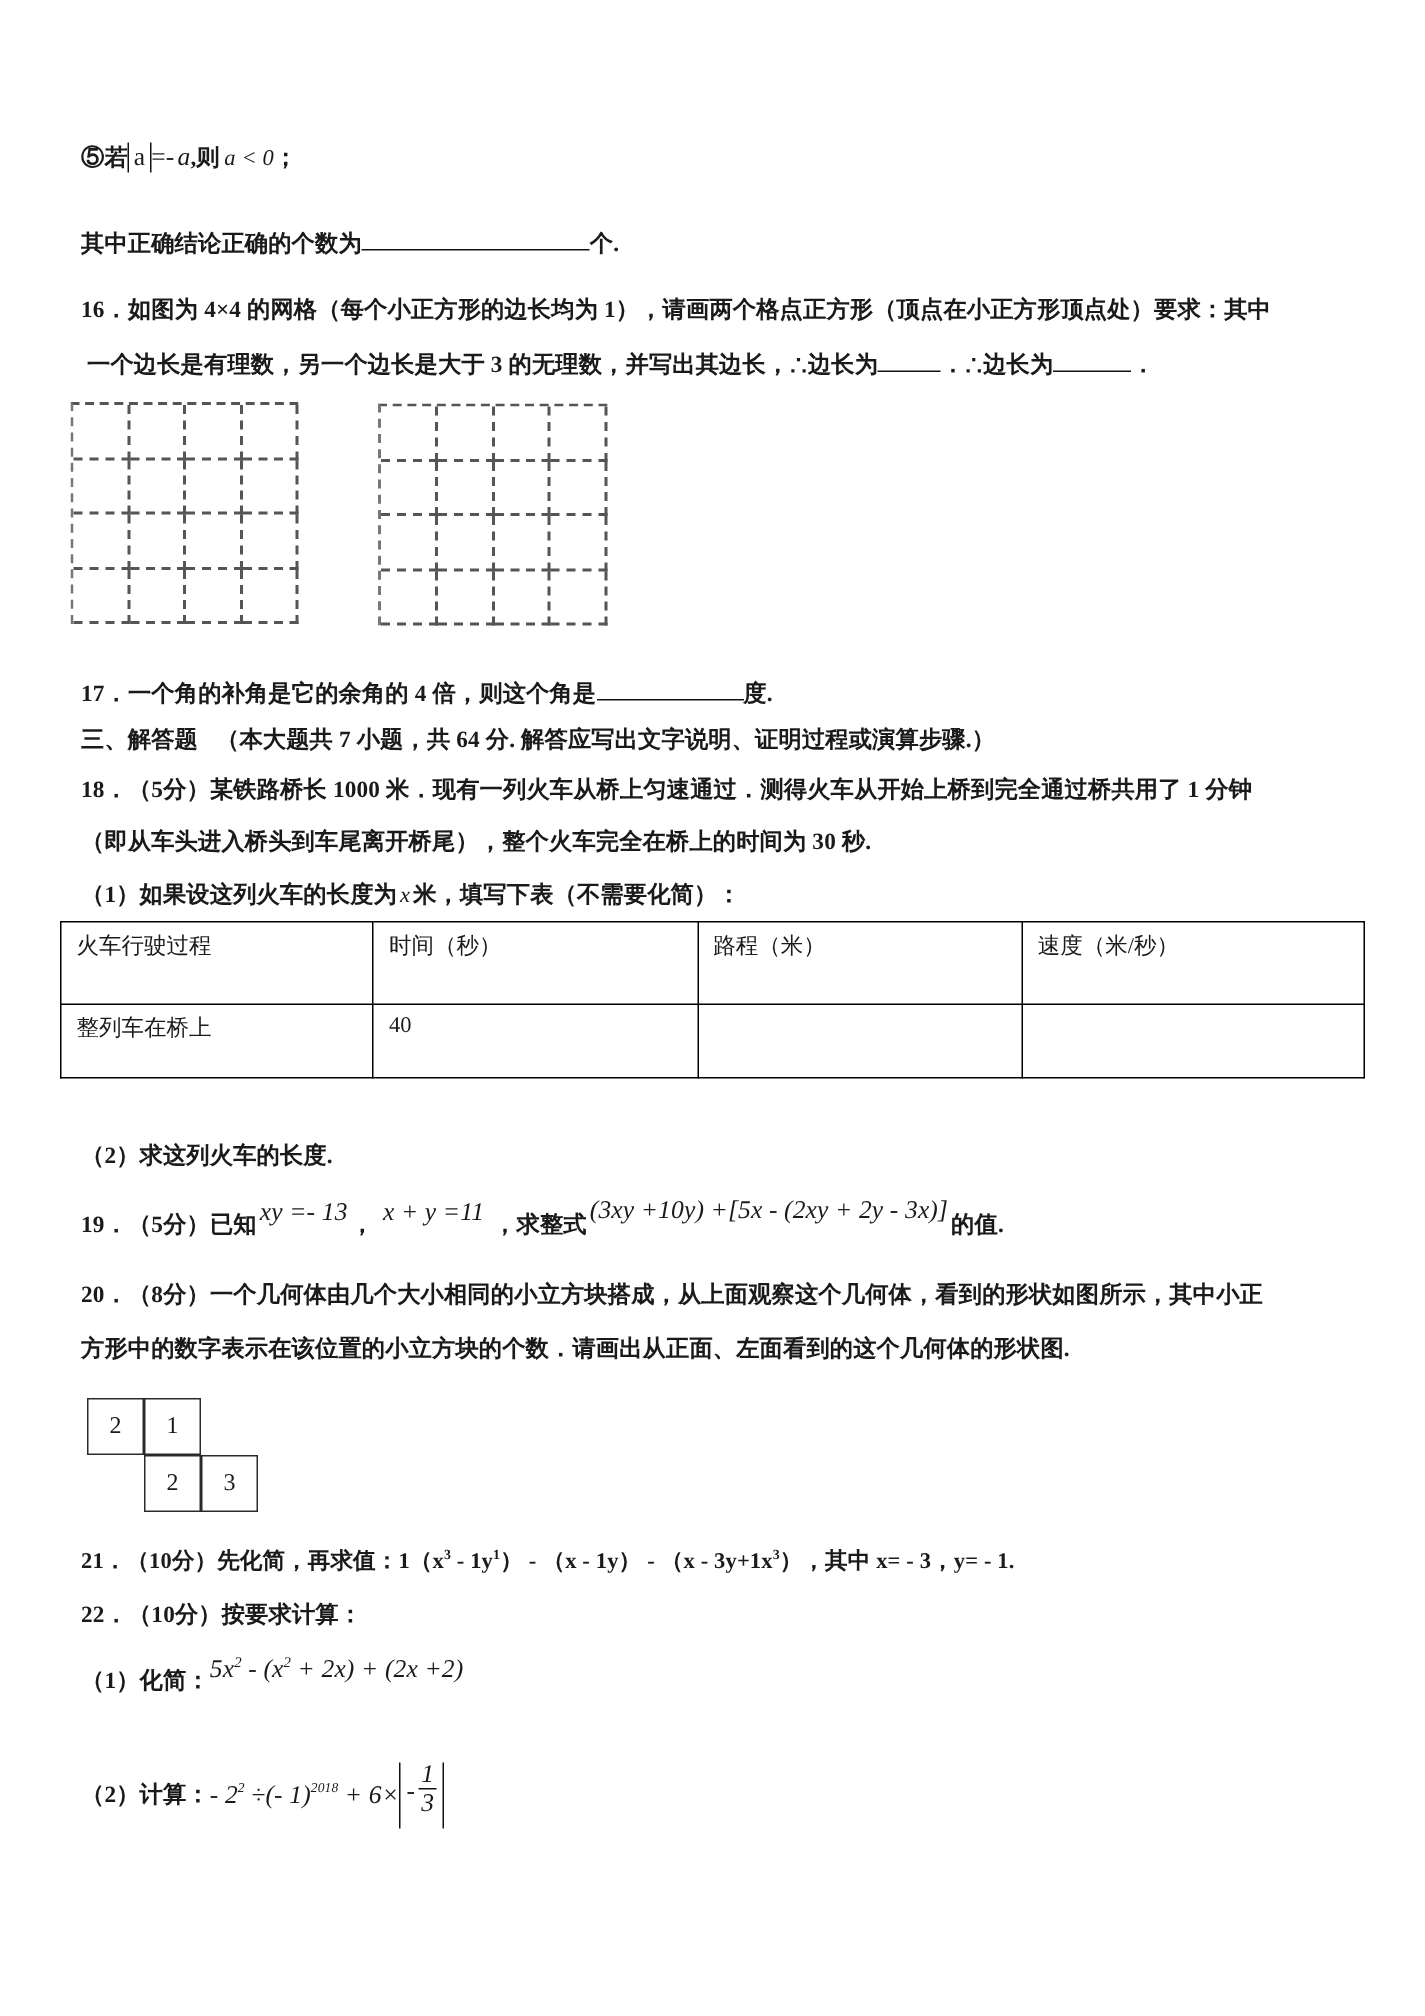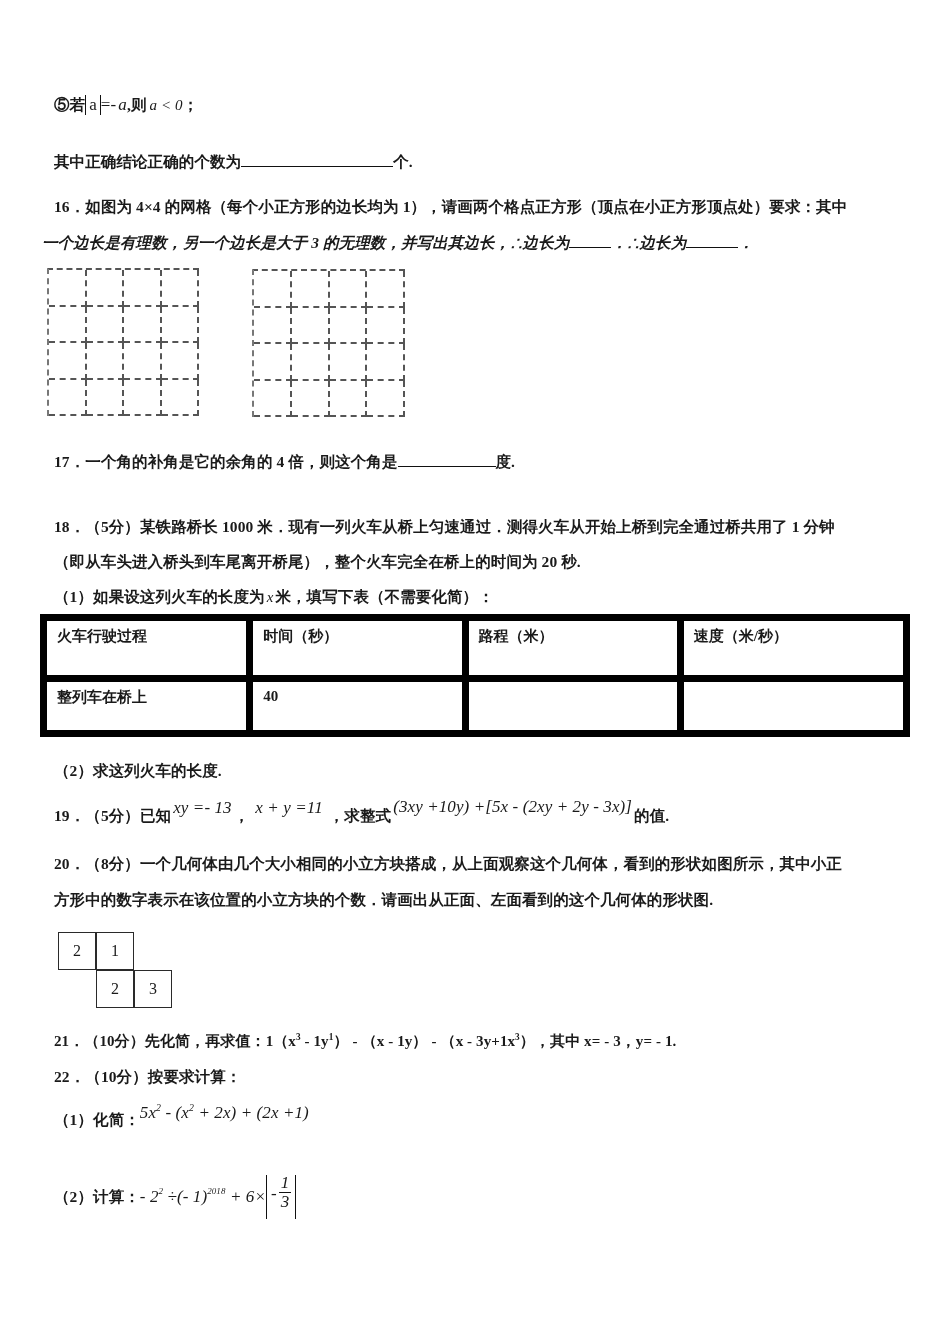"一个边长是有理数，另一个边长是大于 3 的无理数，并写出其边长，∴边长为" div.line { font-style: italic -> none; left: 28px -> 44px }
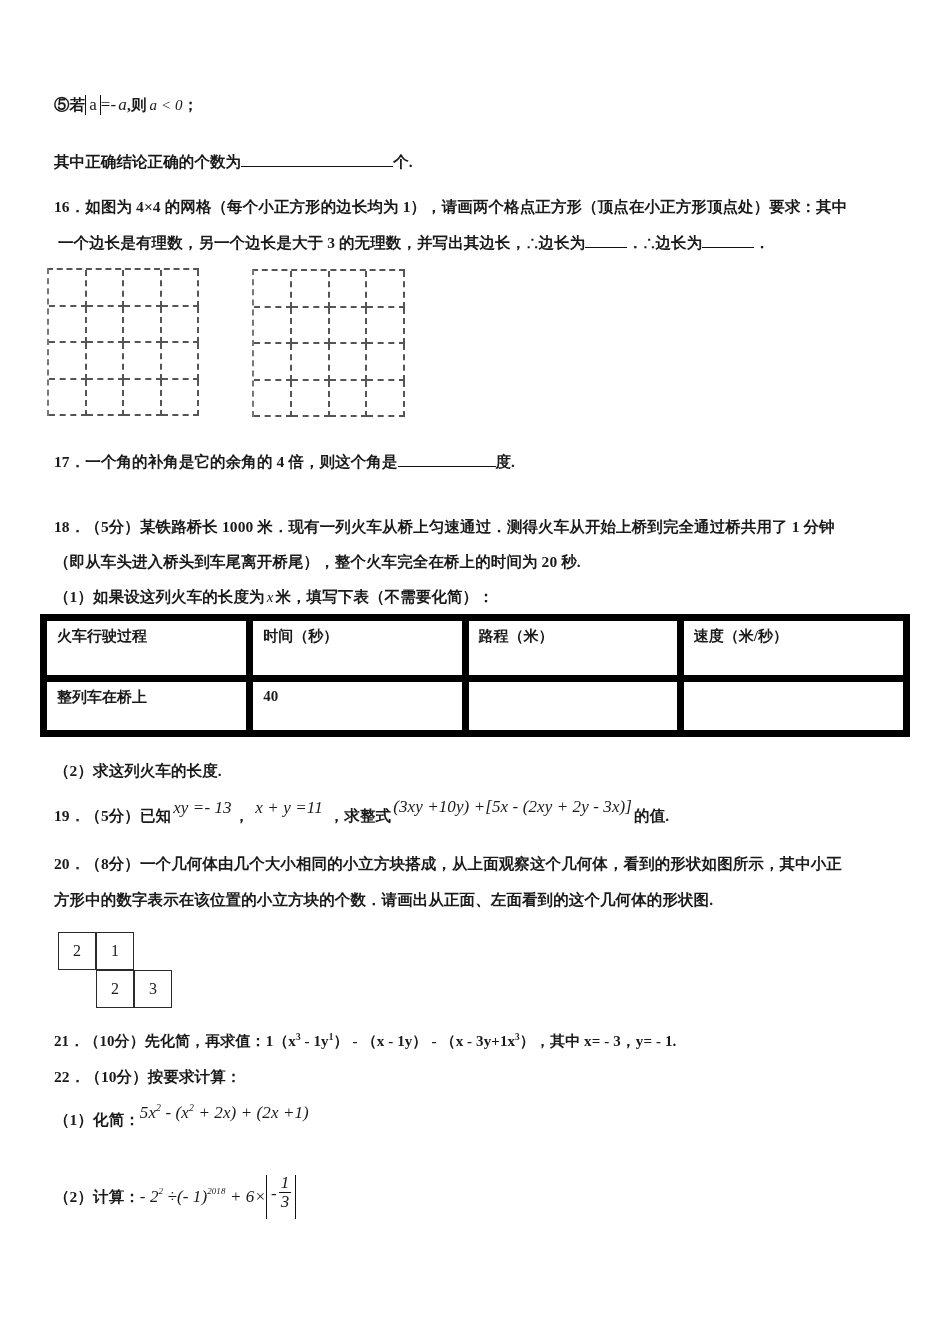"三、解答题 （本大题共 7 小题，共 64" div.line { html: none -> <div> <span>三、解答题</span><span>（本大题共 7 小题，共 64 分. 解答应写出文字说明、证明过程或演算步骤.）</span> </div> }
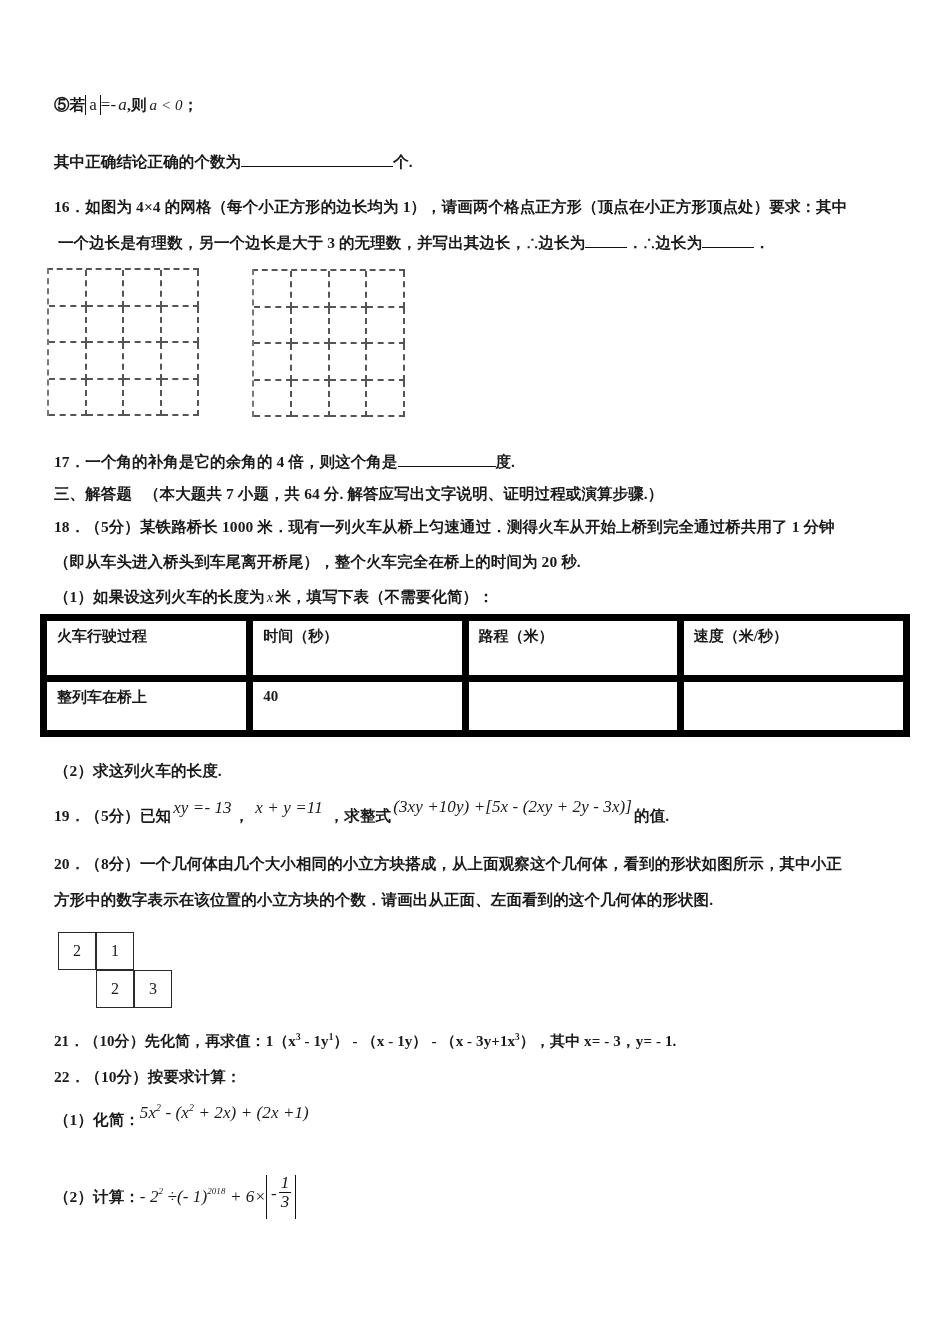"（即从车头进入桥头到车尾离开桥尾），整个火车完全在桥上的时间为 20 秒." span.cn { text: 20 -> 30 }
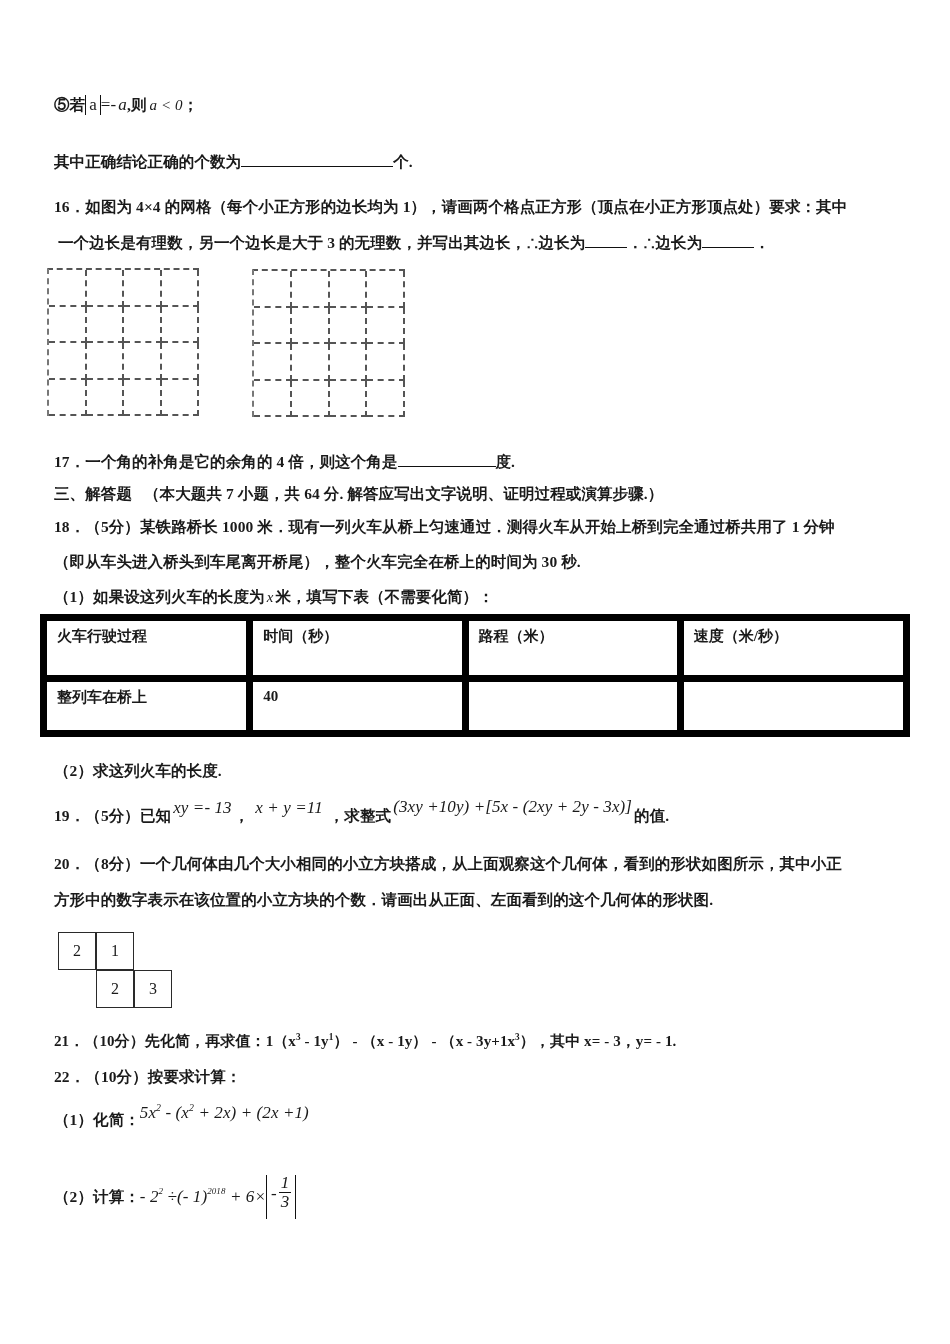"火车行驶过程" .qtable td { border: 7px solid #000000 -> 1px solid #000000; font-weight: bold -> normal }
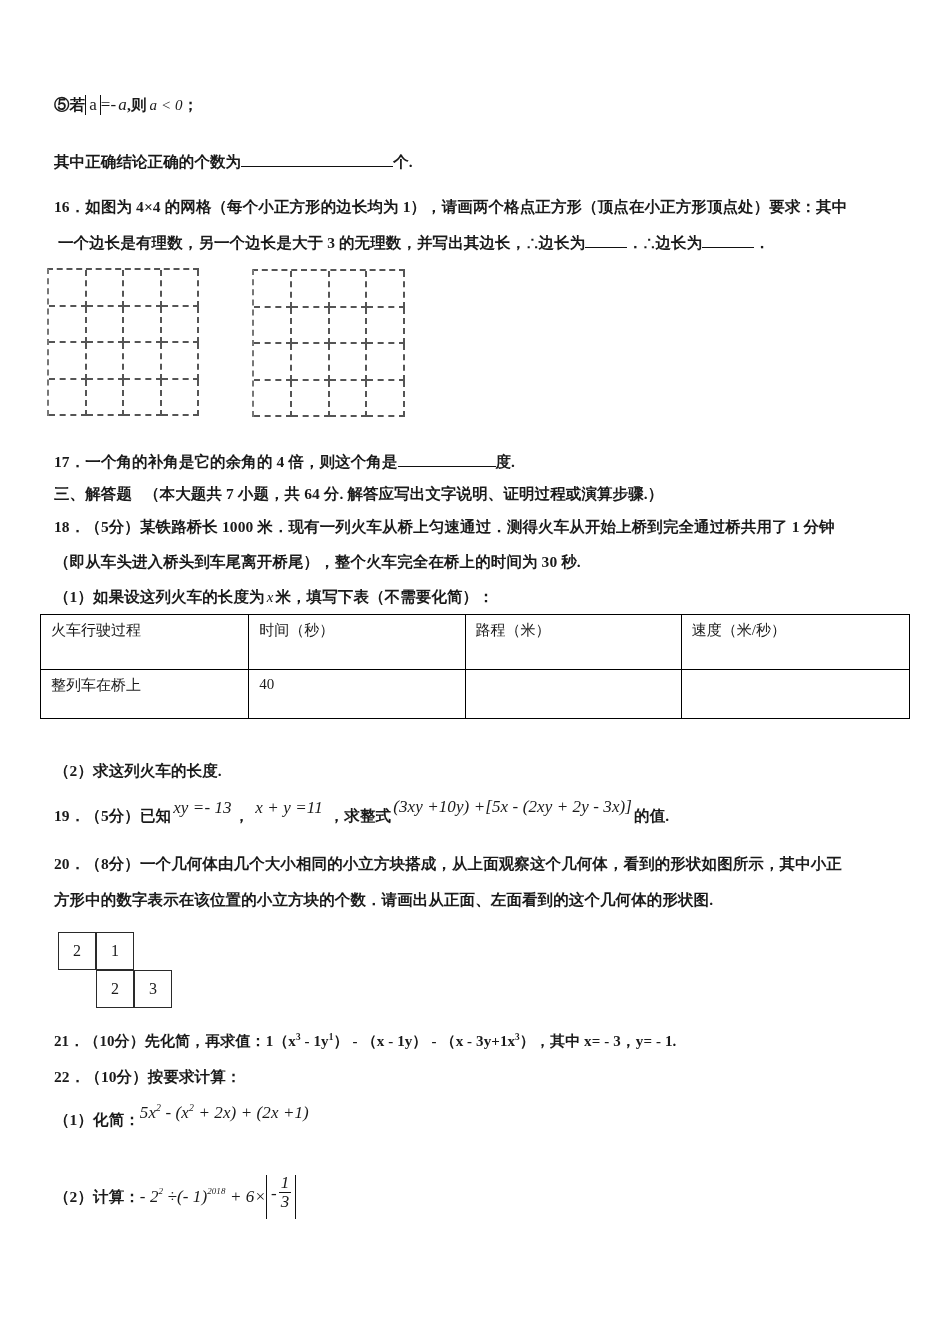"+ 2x) + (2x +1)" span { text: +1 -> +2 }
